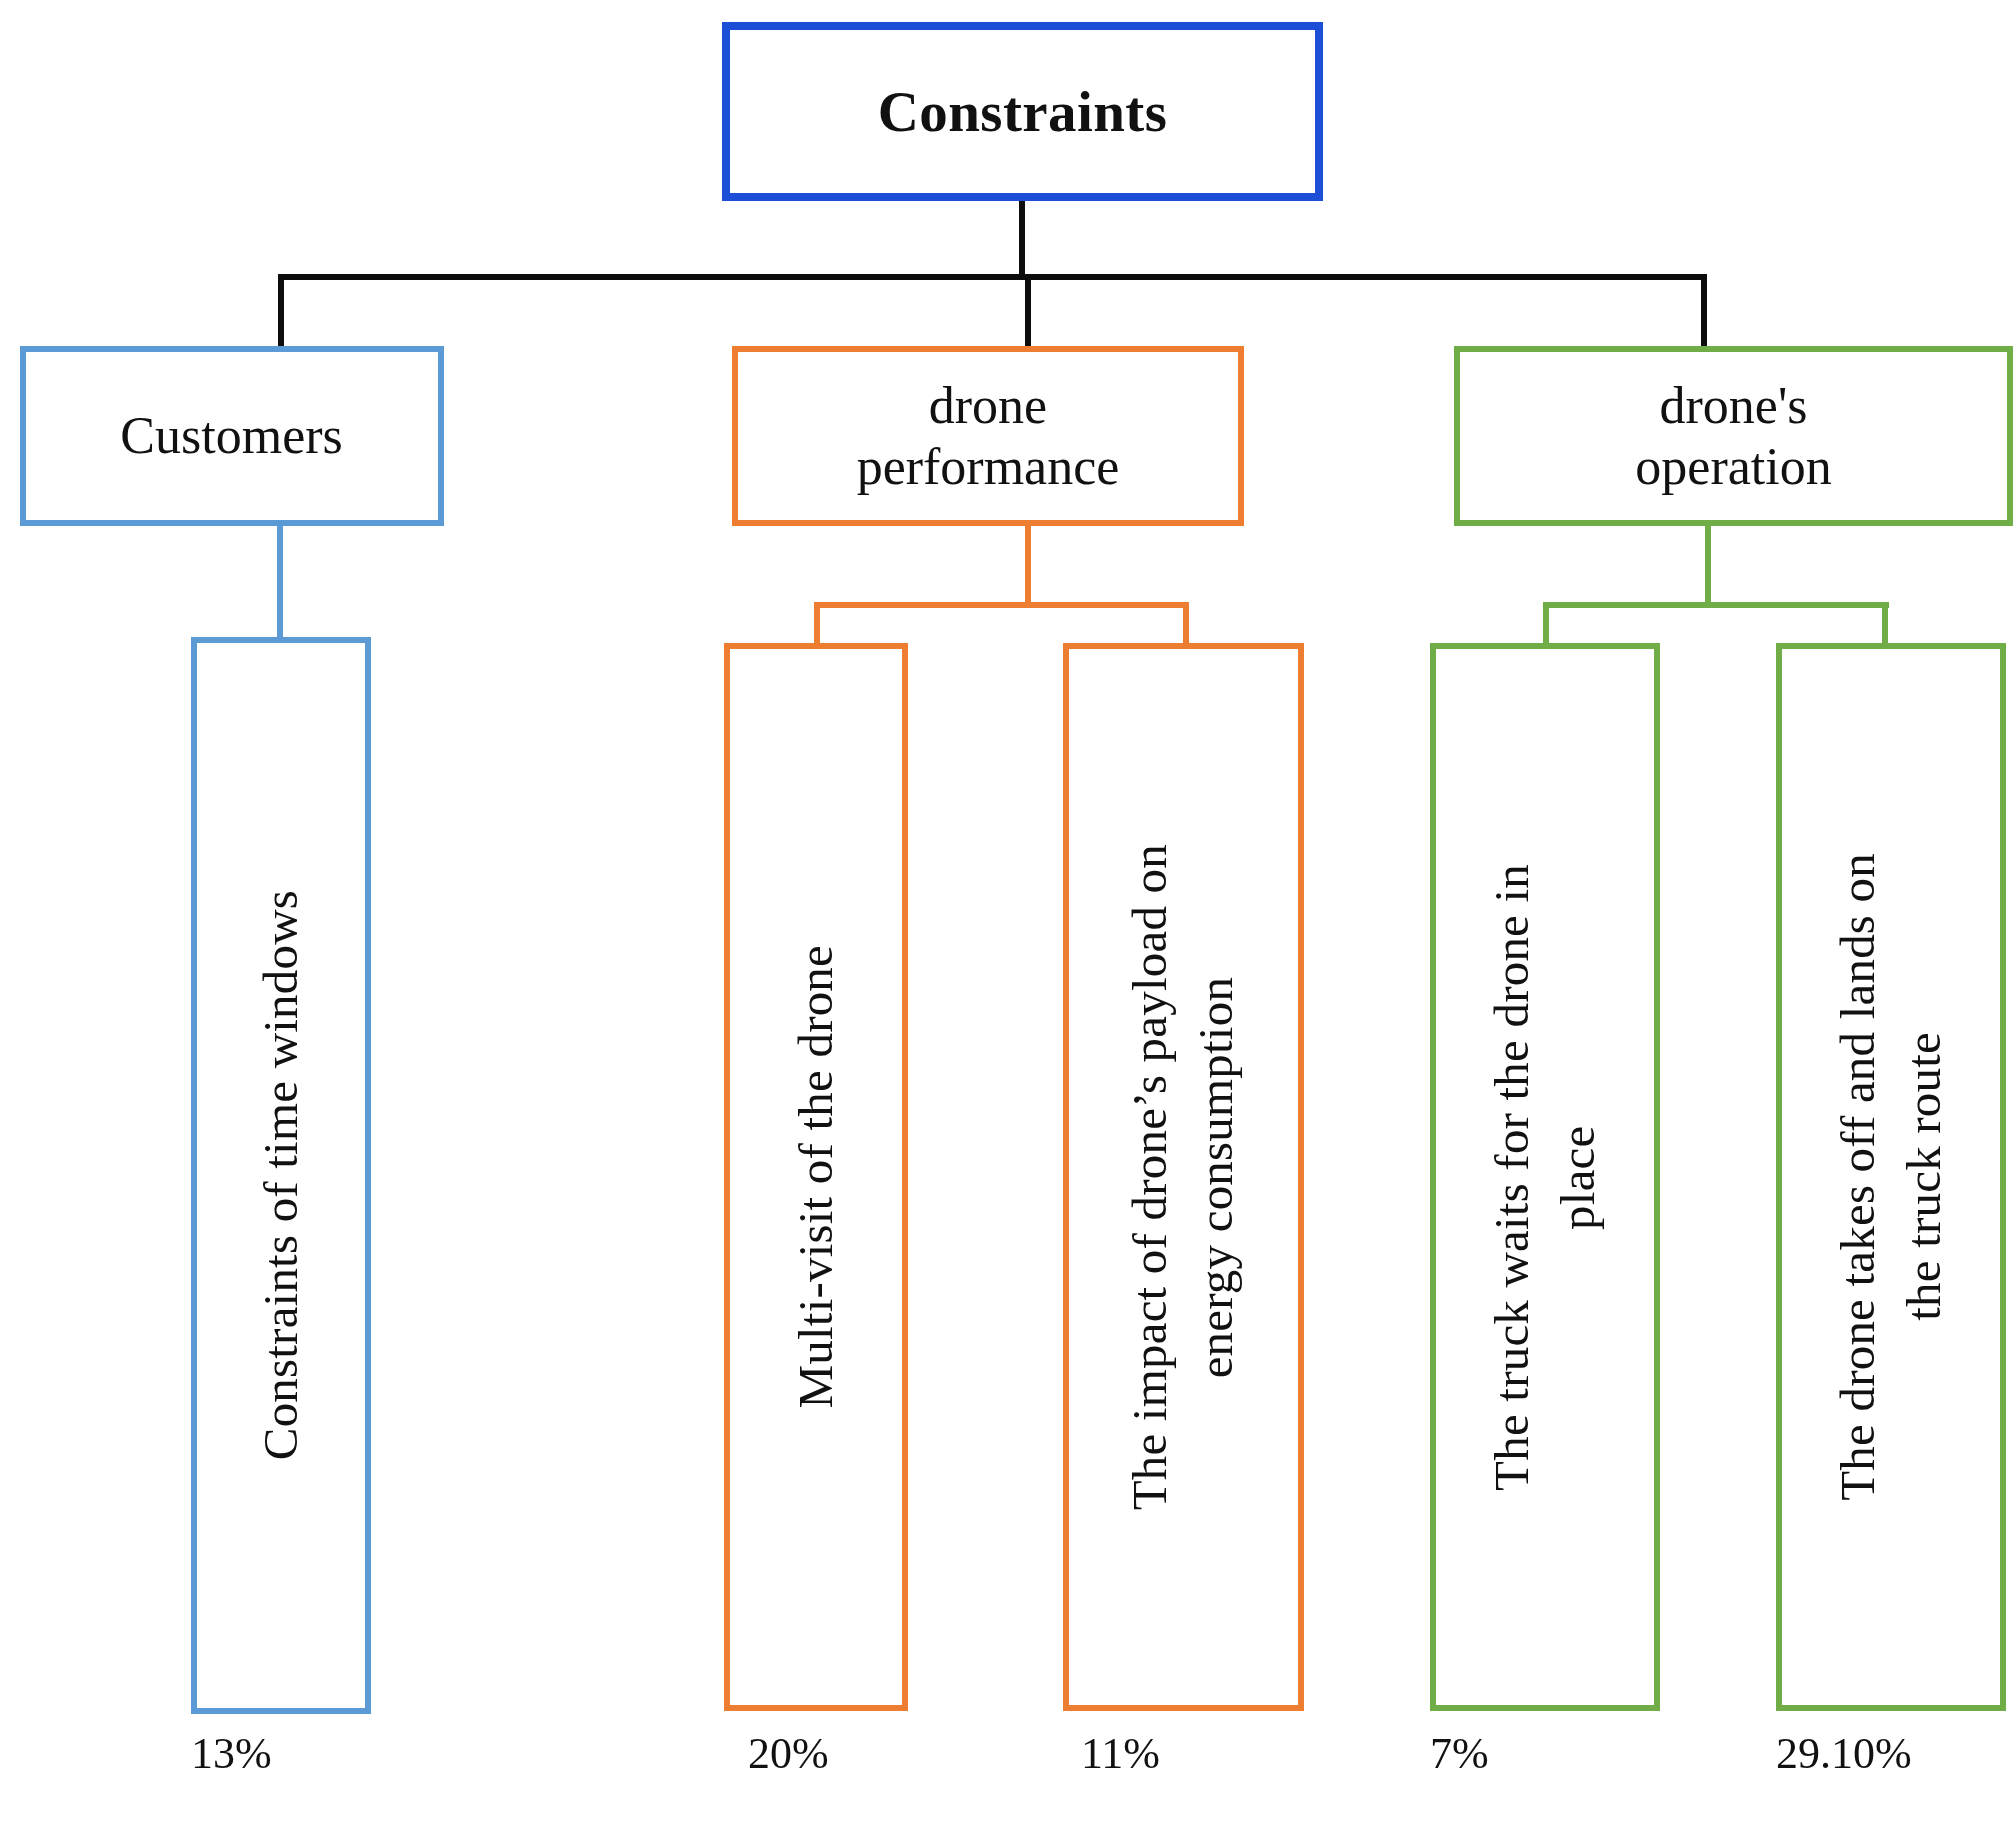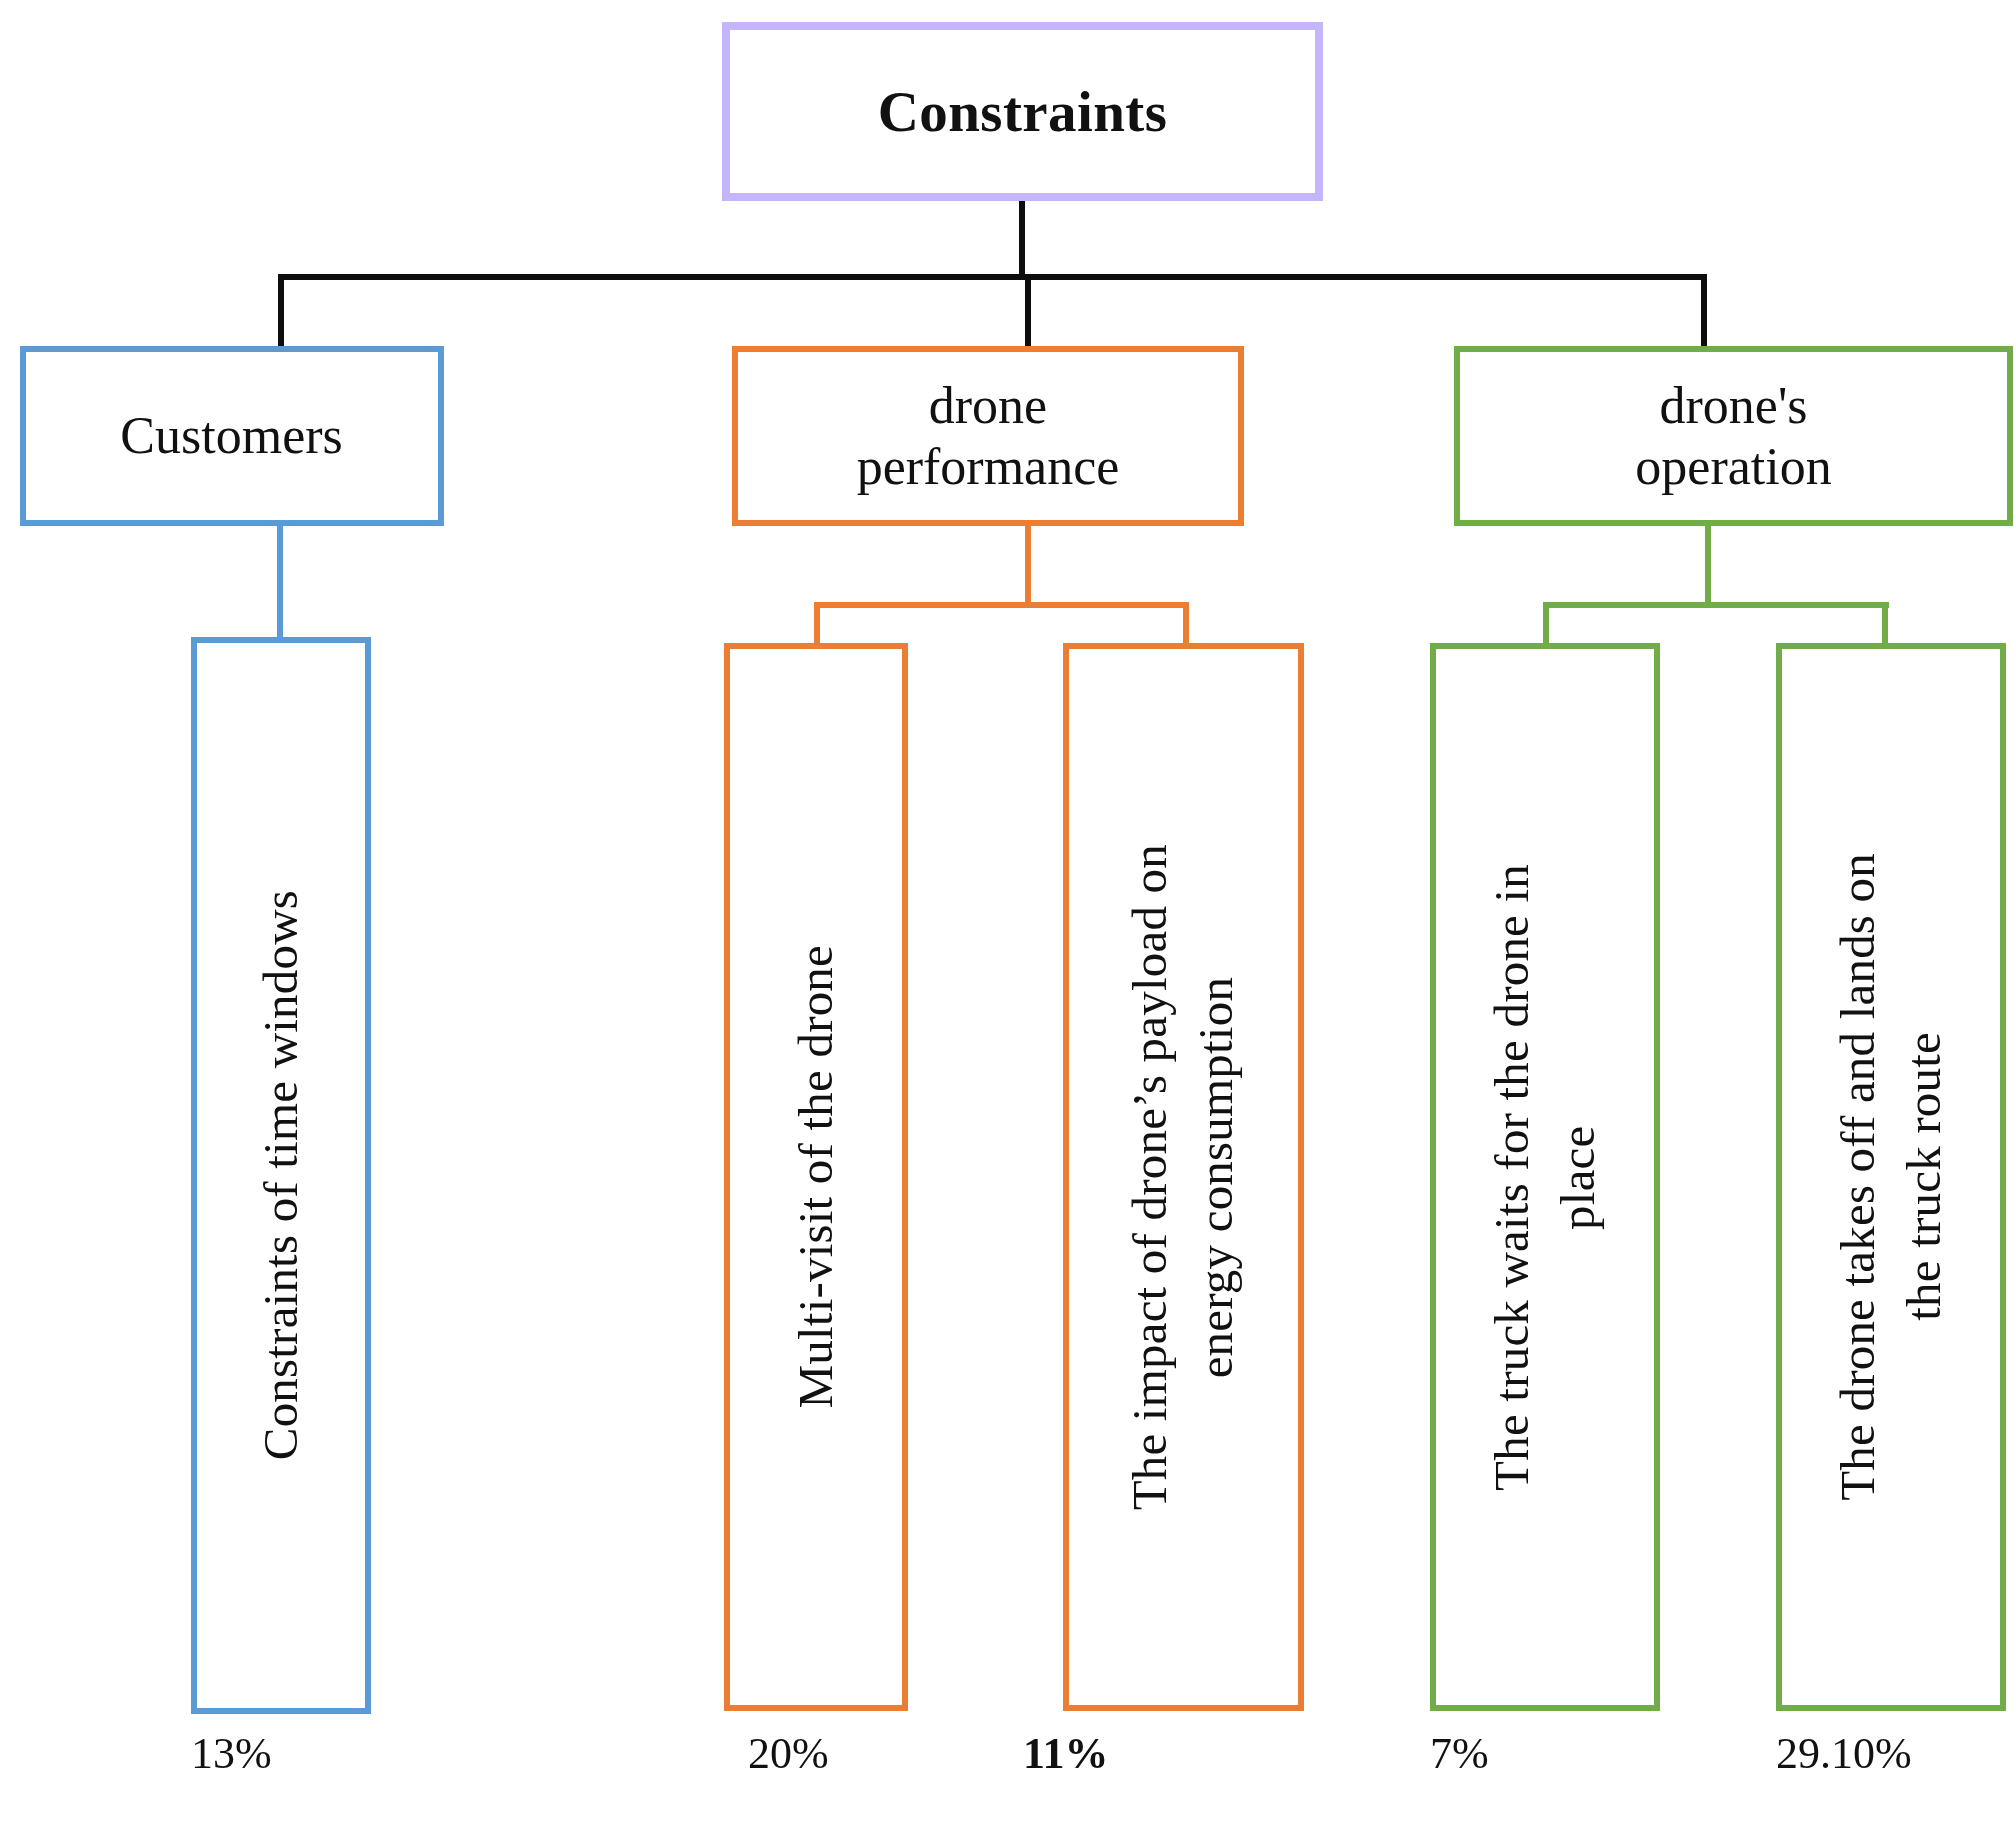"Constraints" .root-node { border: 8px solid #c4b5fd -> 8px solid #1d4ed8 }
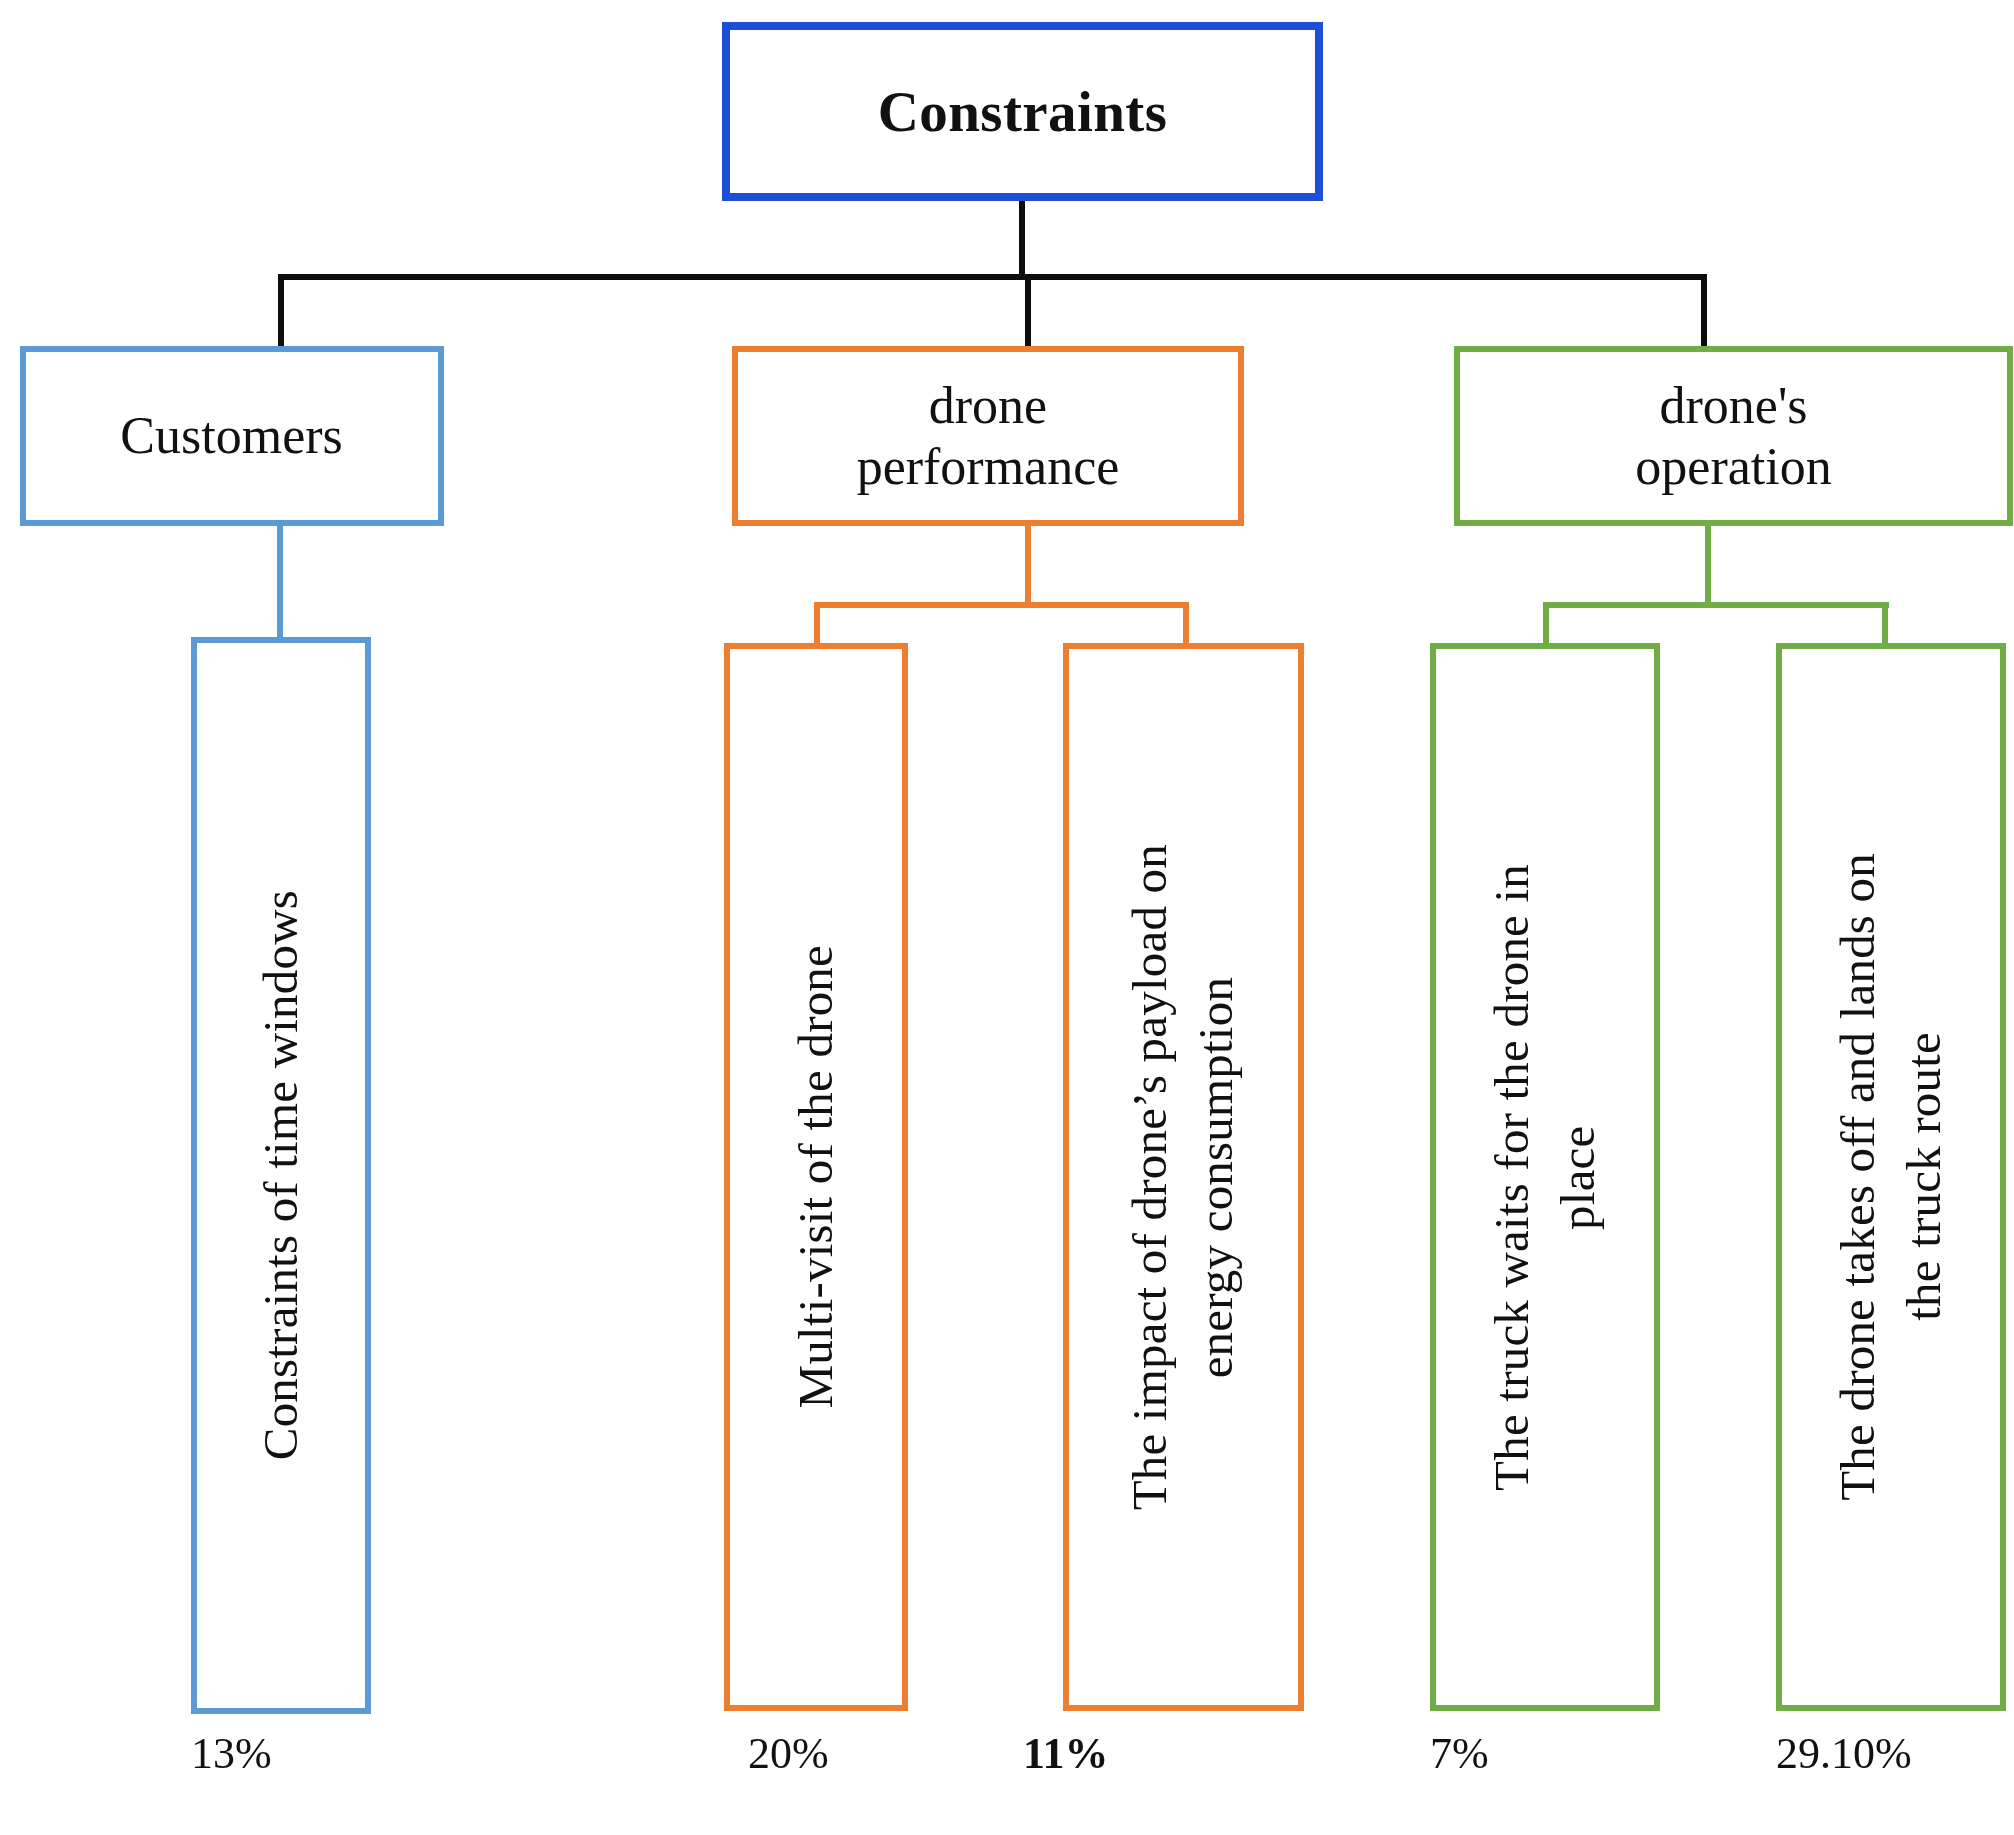"11%" .pct-3 { font-weight: bold -> none; left: 1023px -> 1081px }
